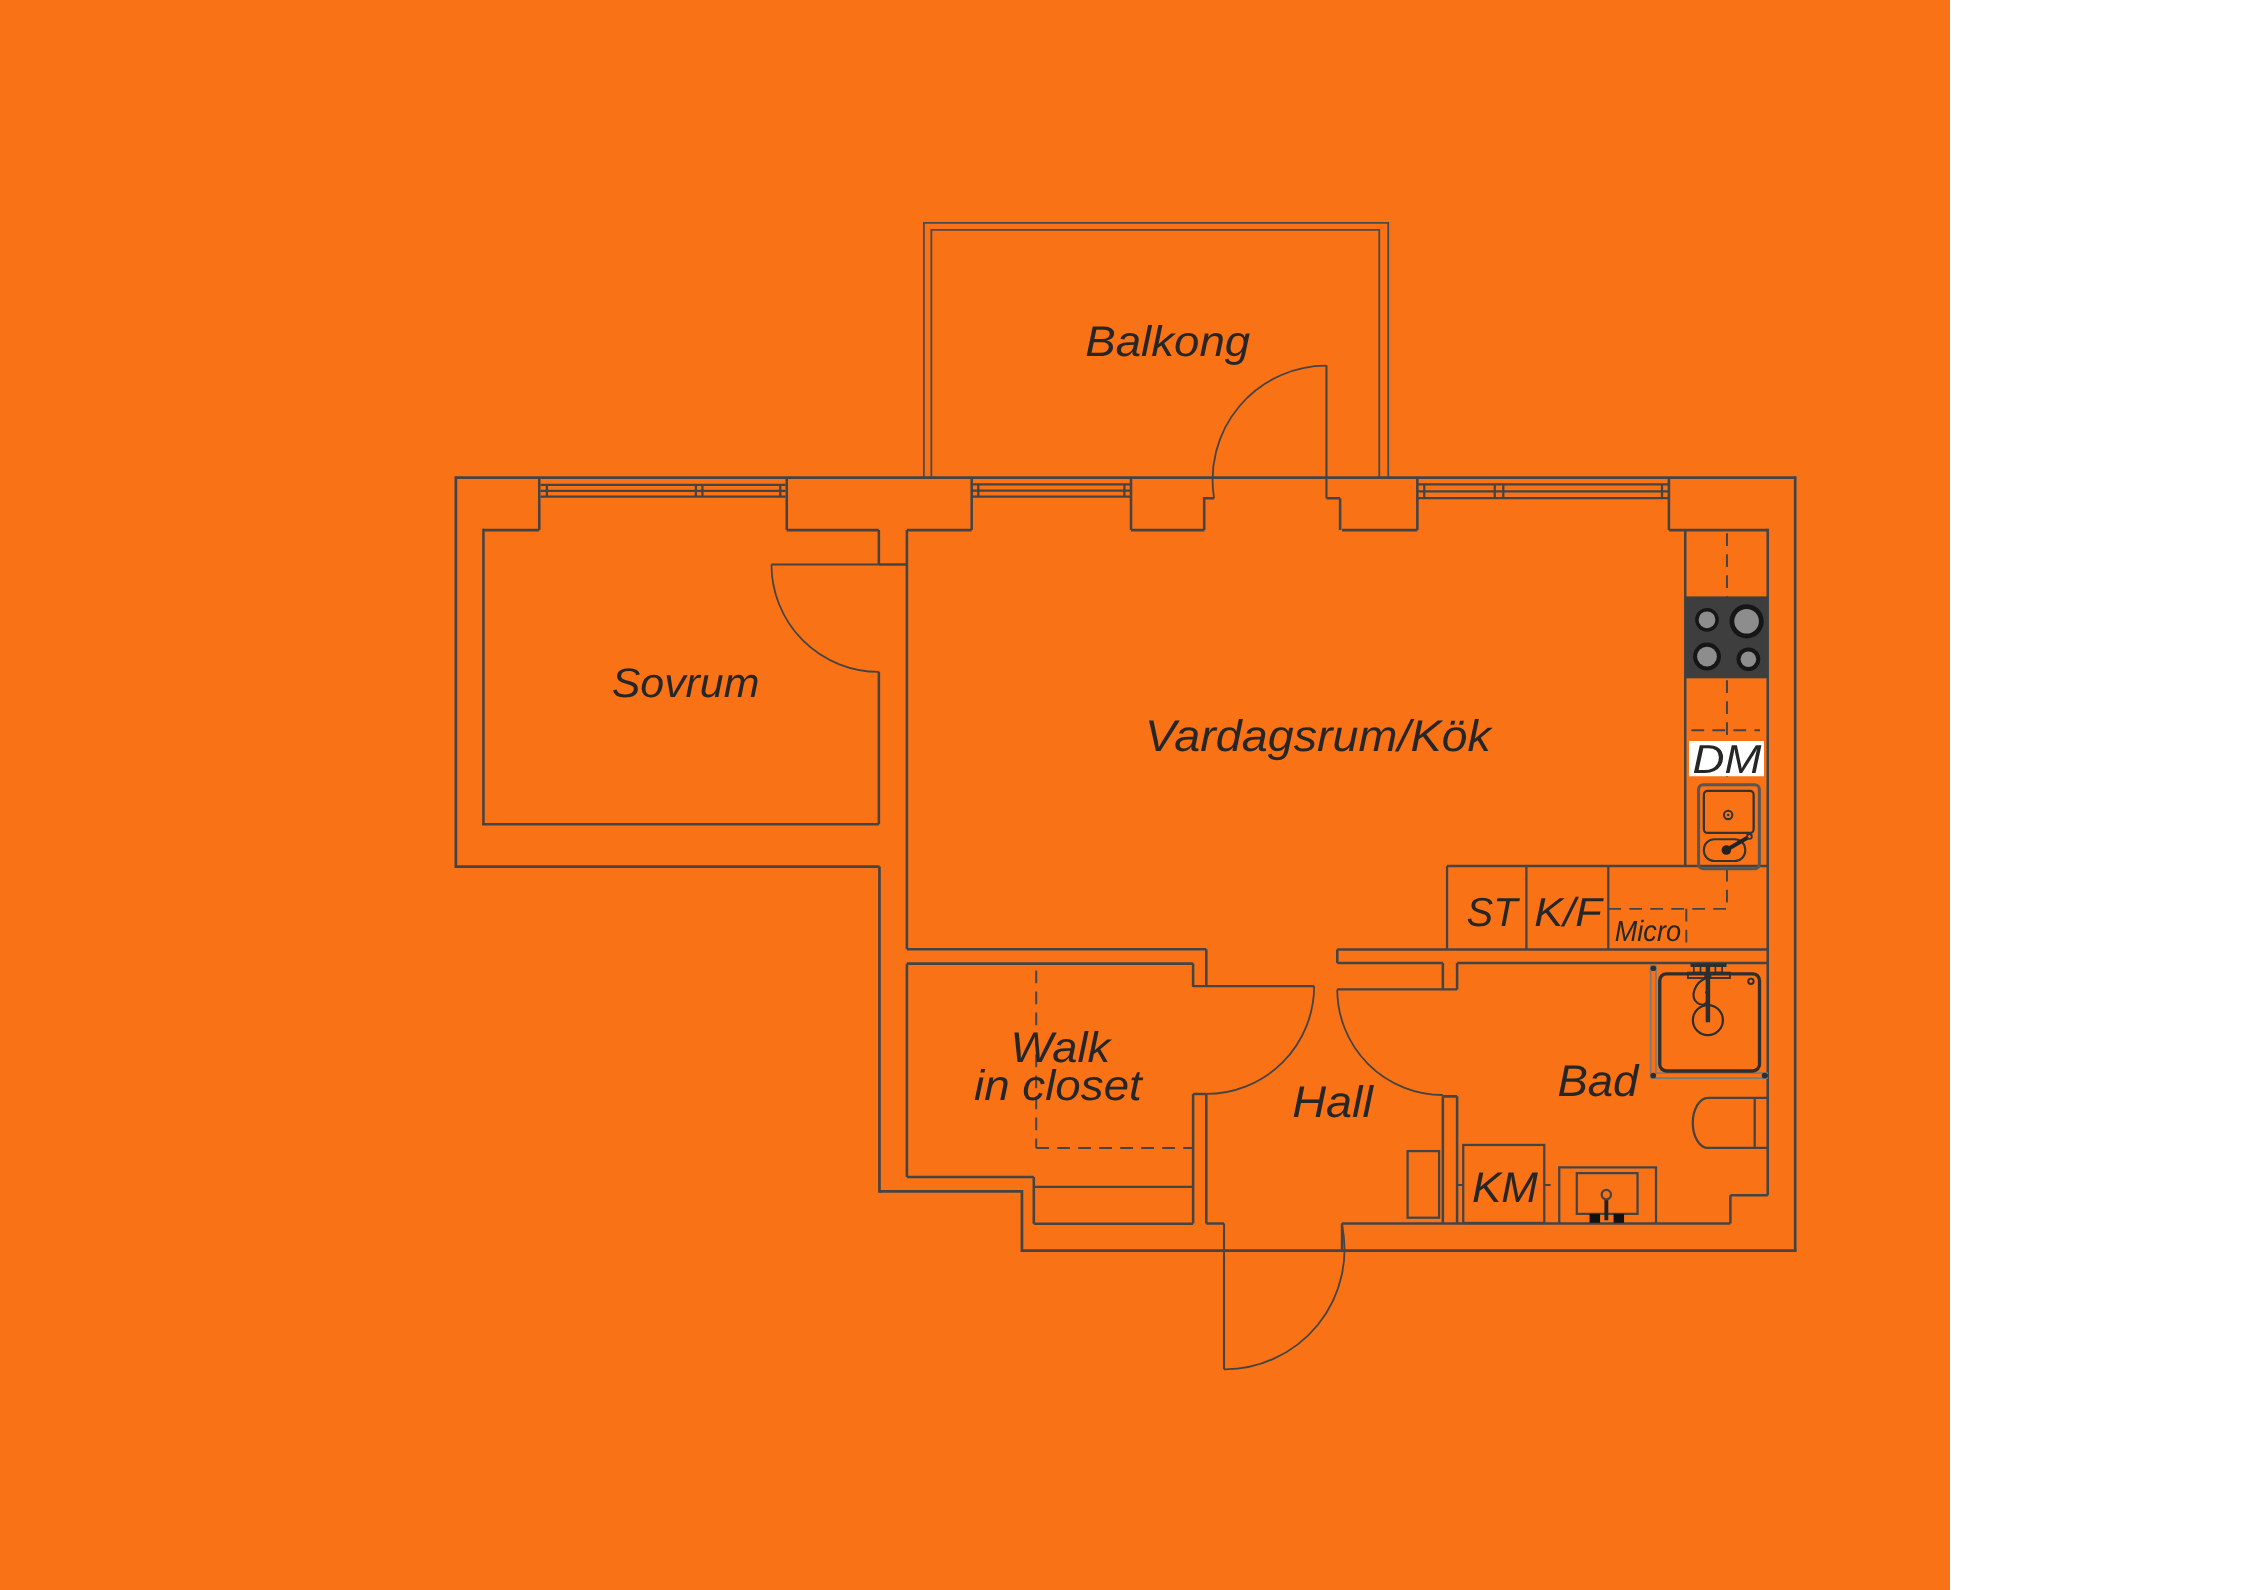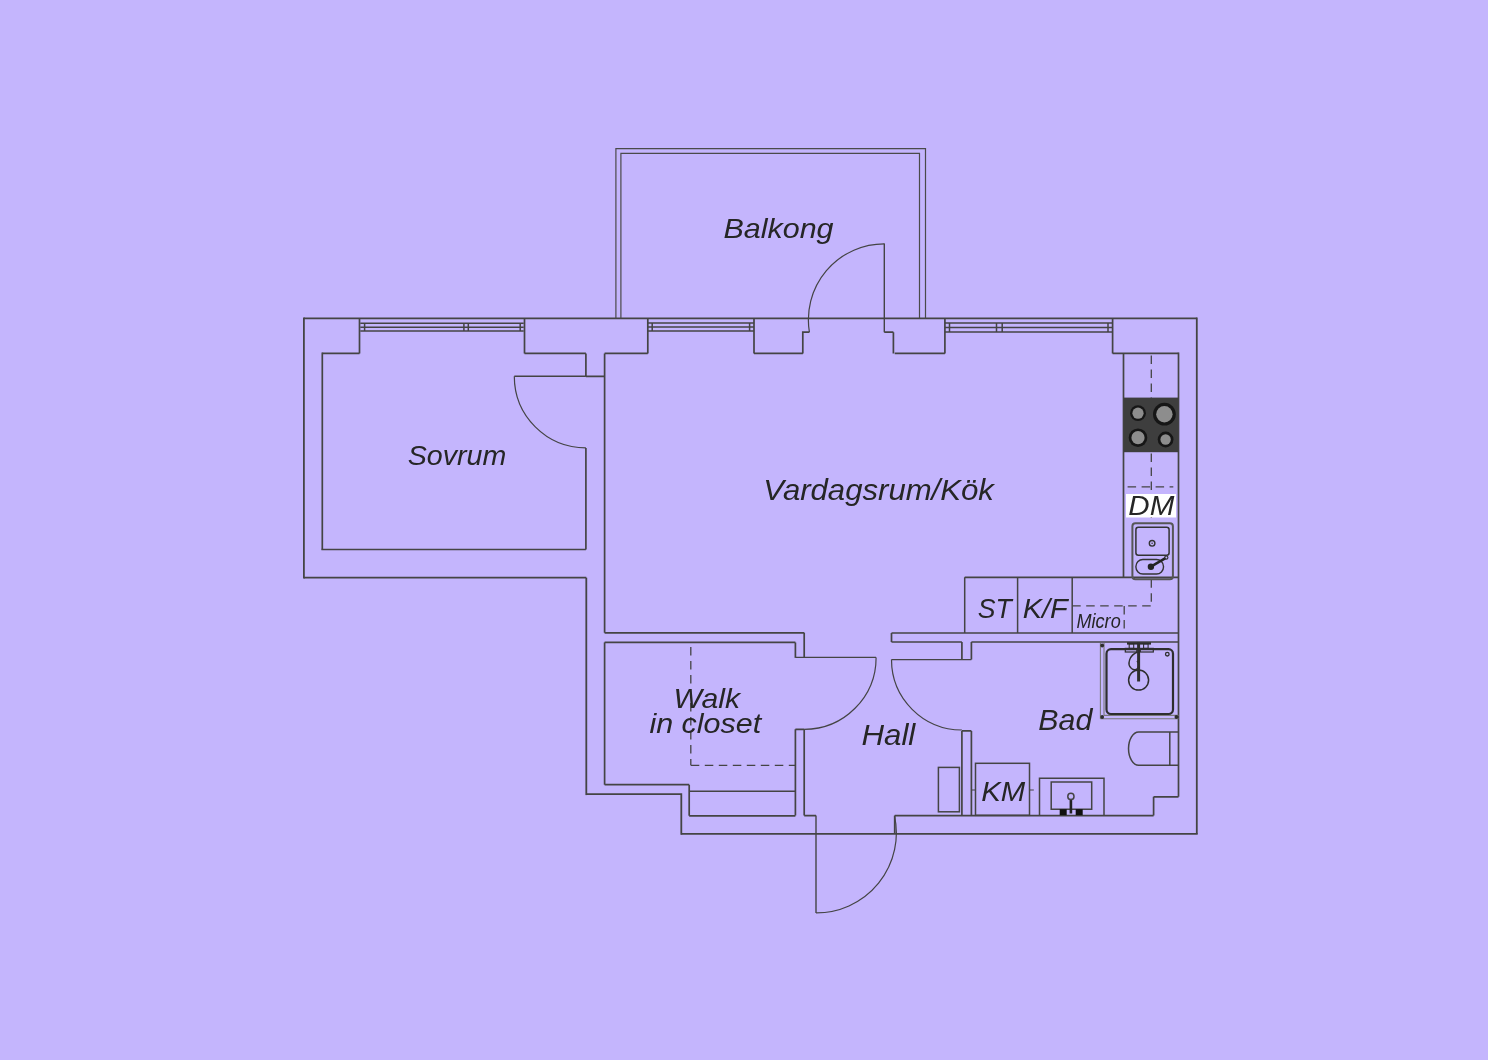"Balkong" .page { background: #c4b5fd -> #f97316; width: 1488px -> 1300px }
